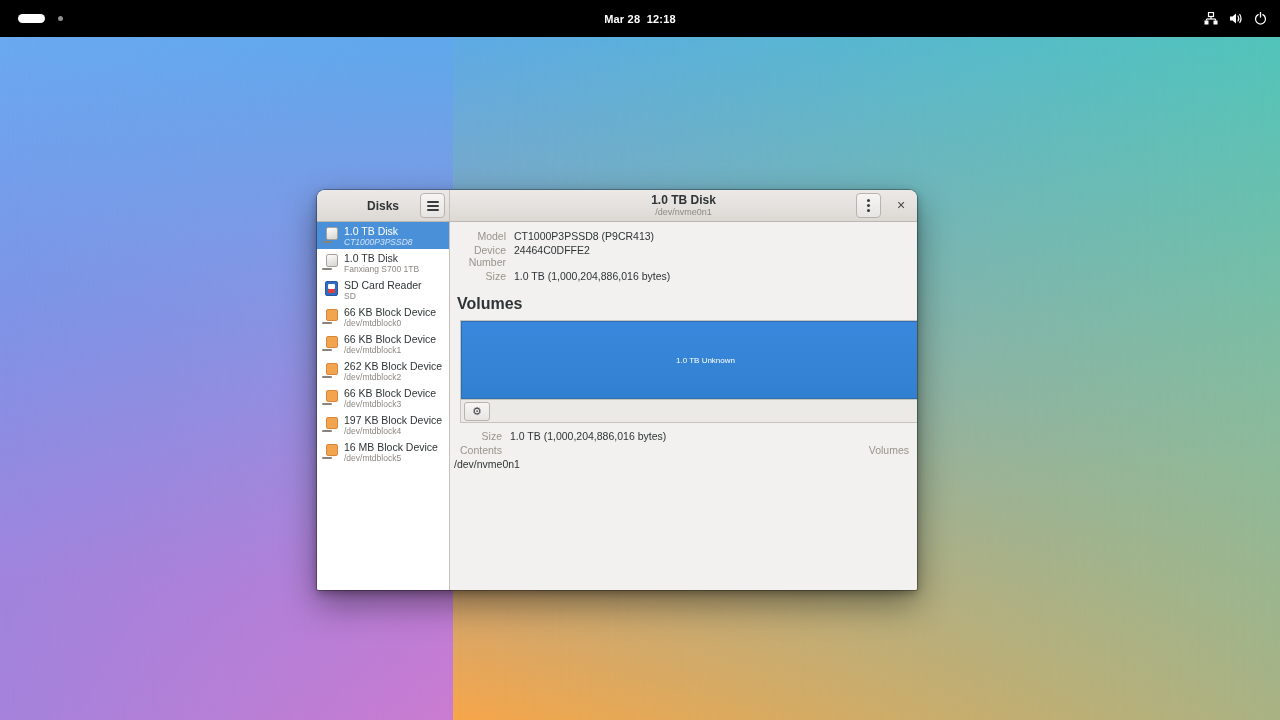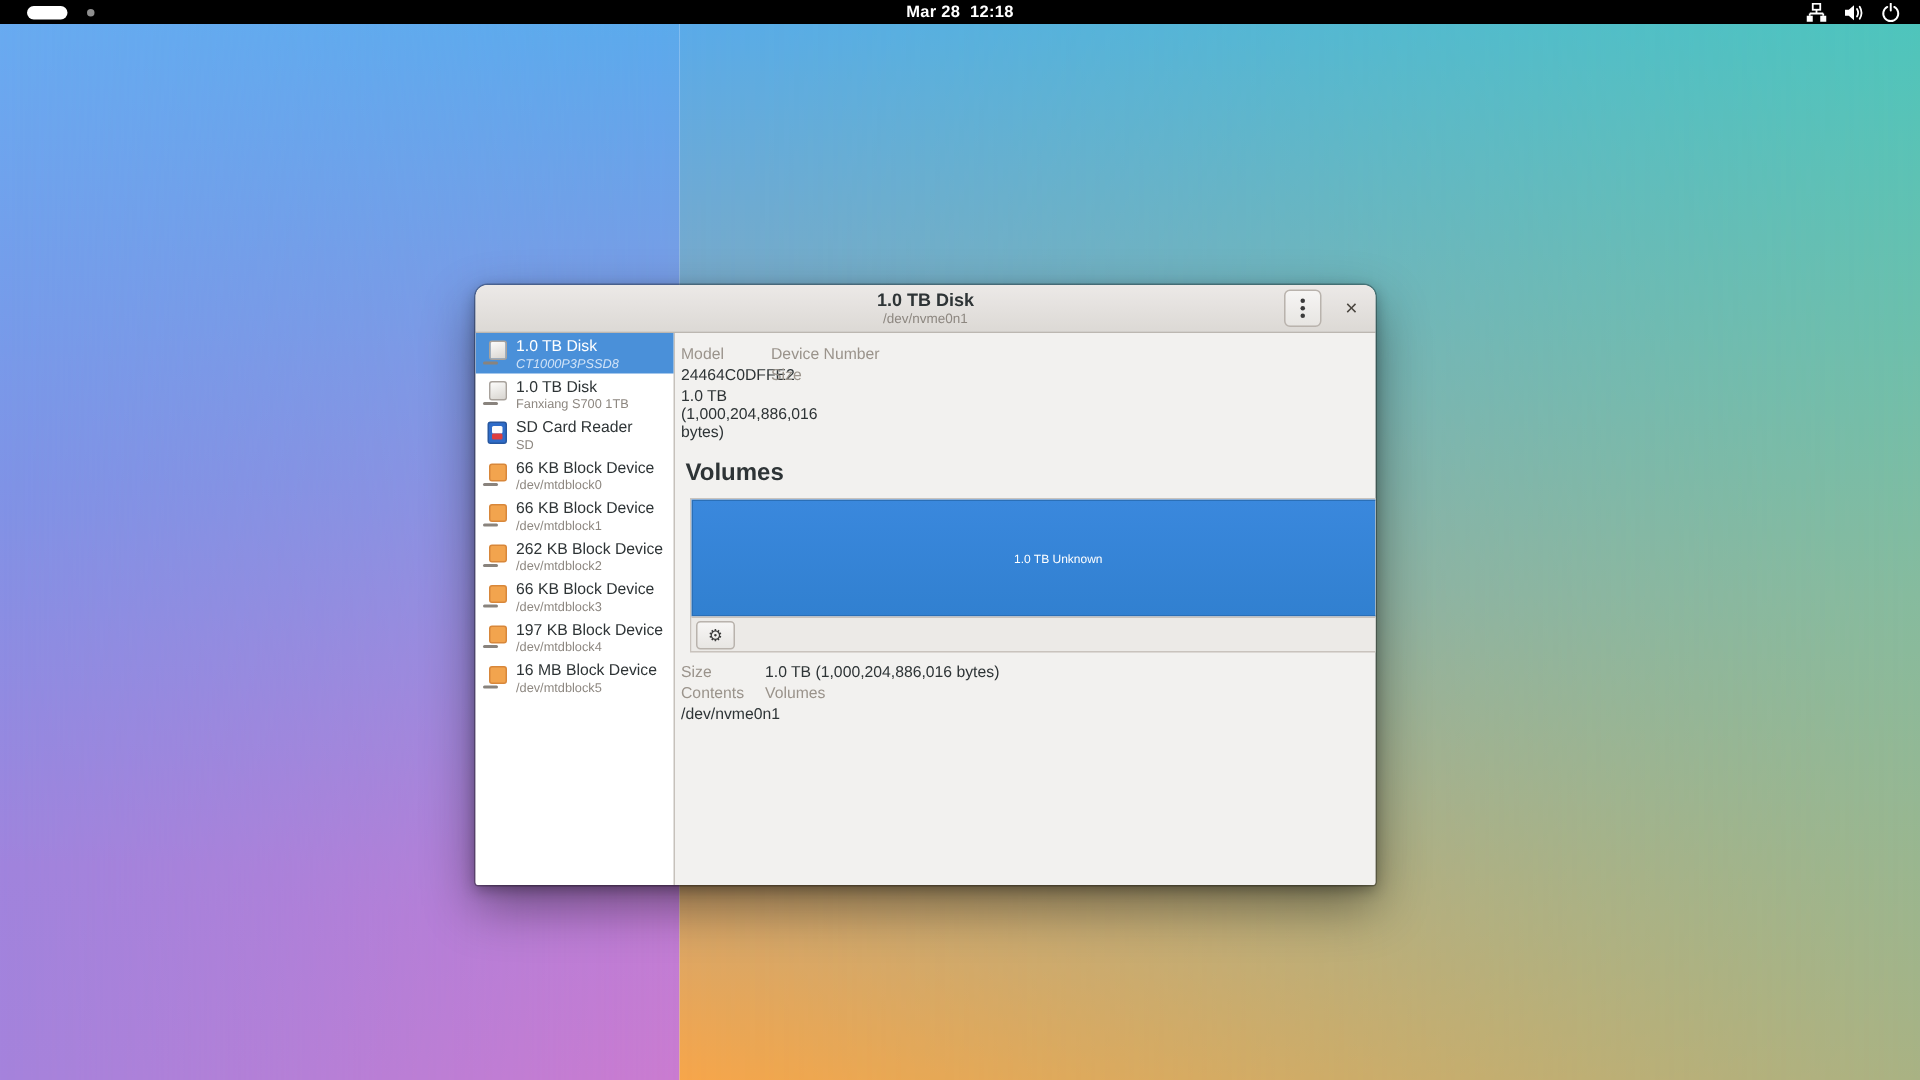"Mar 28 12:18" .topbar { height: 16px -> 37px }
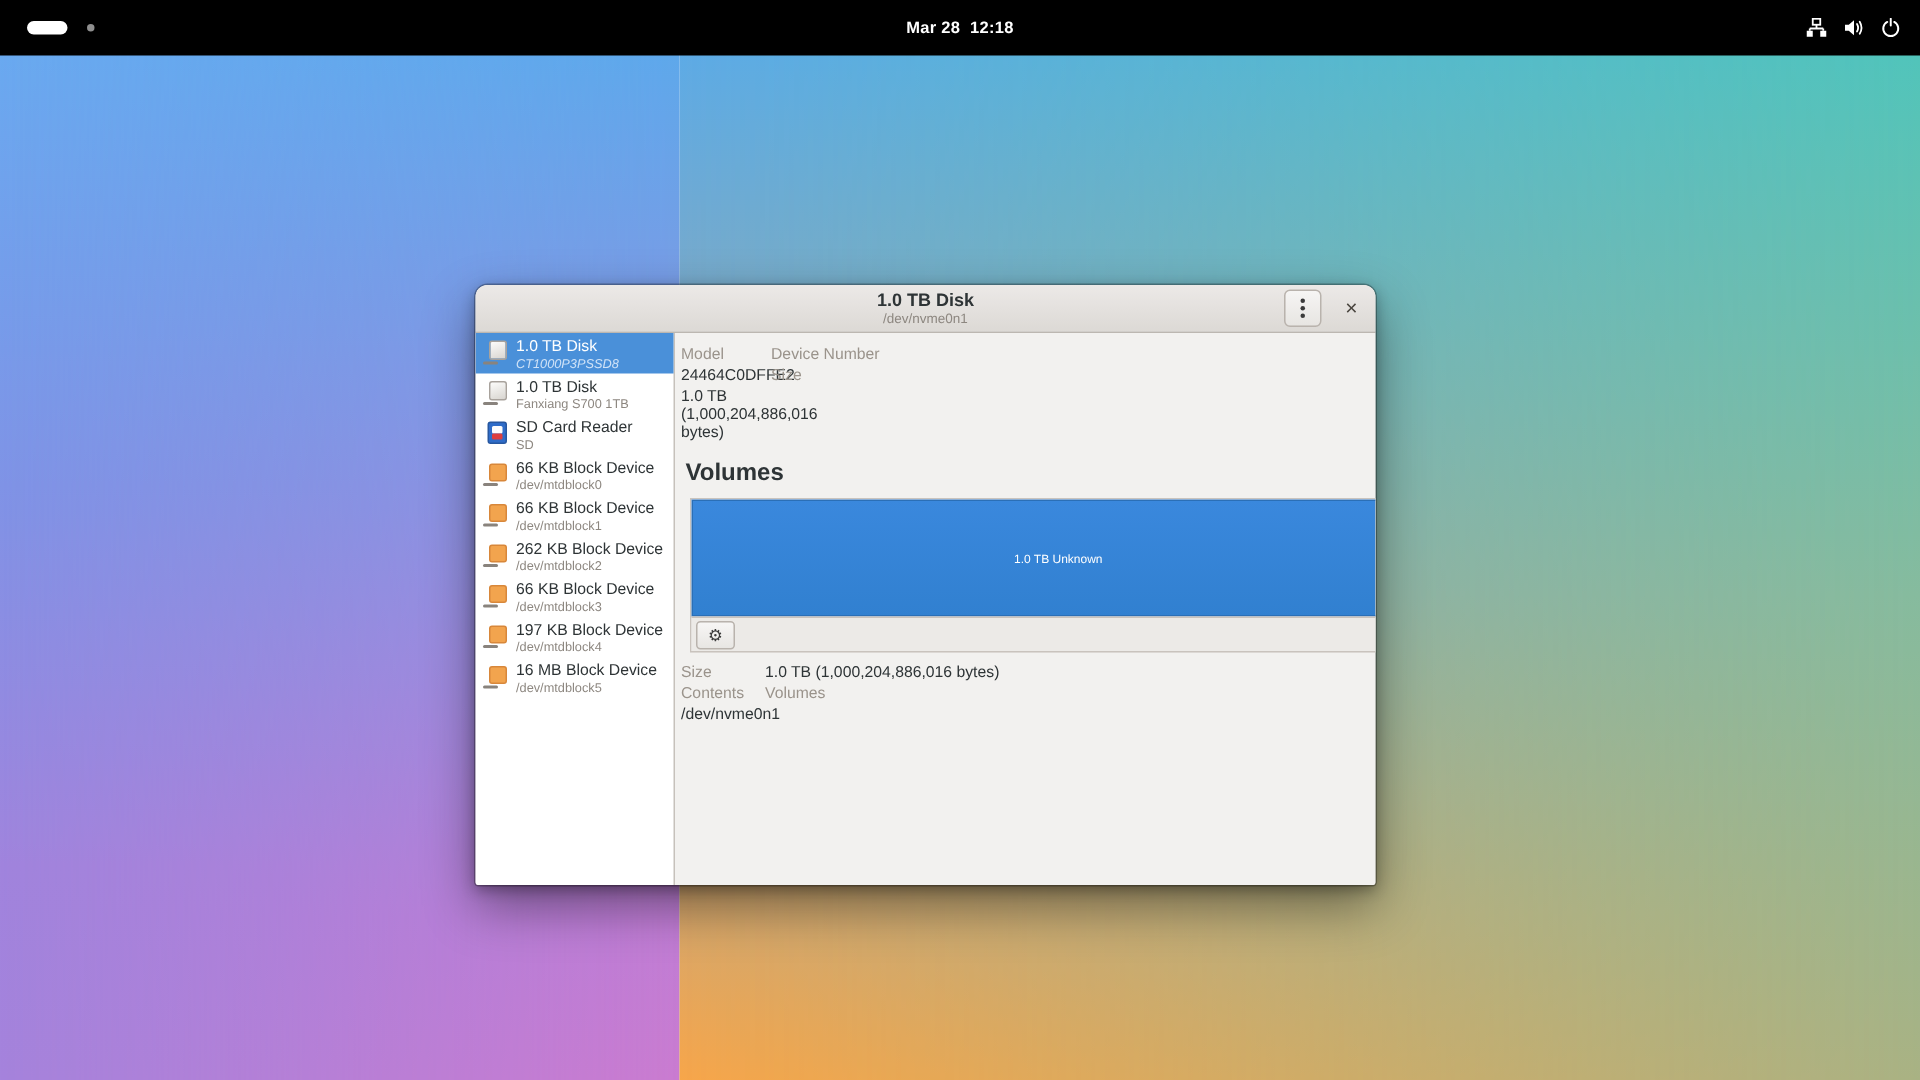"Disks" div.tb-left { html: none -> <div> <span>Disks</span> <div> <span> <i></i> <i></i> <i></i> </span> </div> </div> }
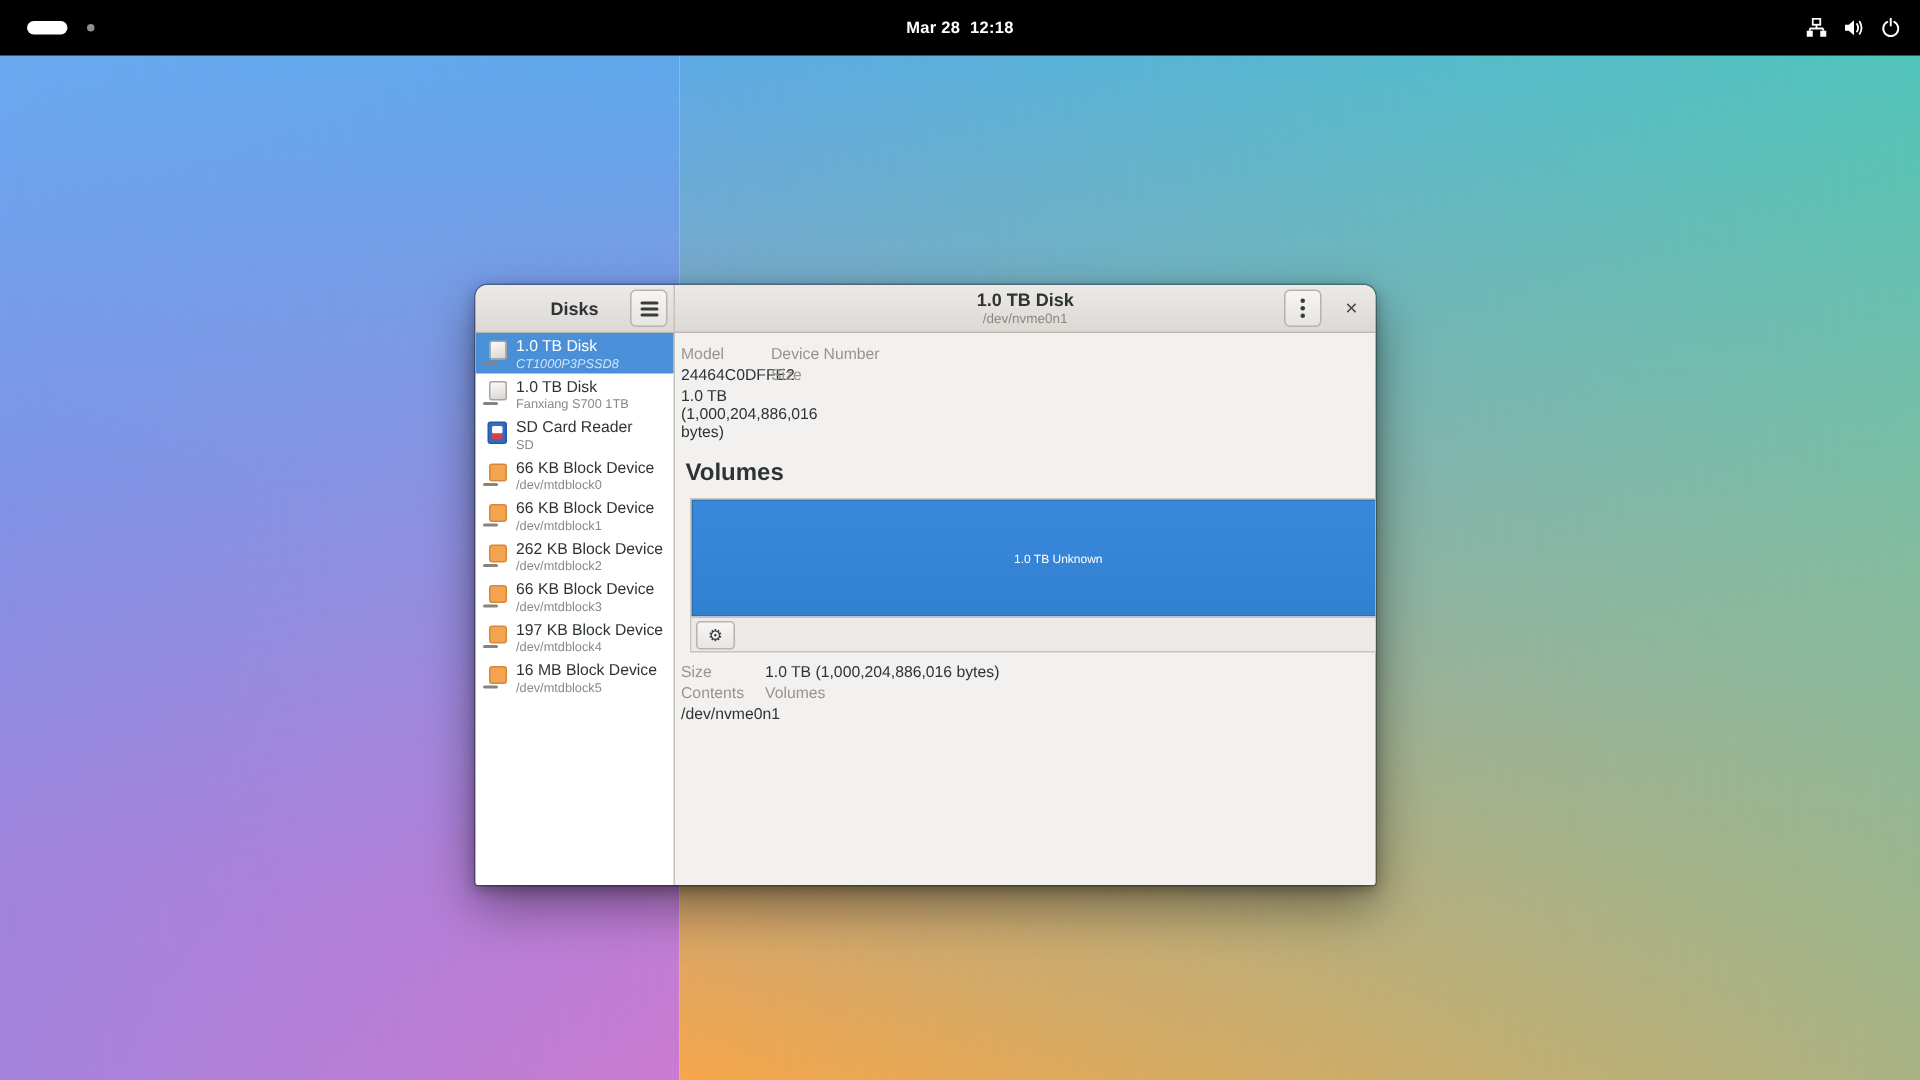"Model" .d-label { text-align: left -> right }
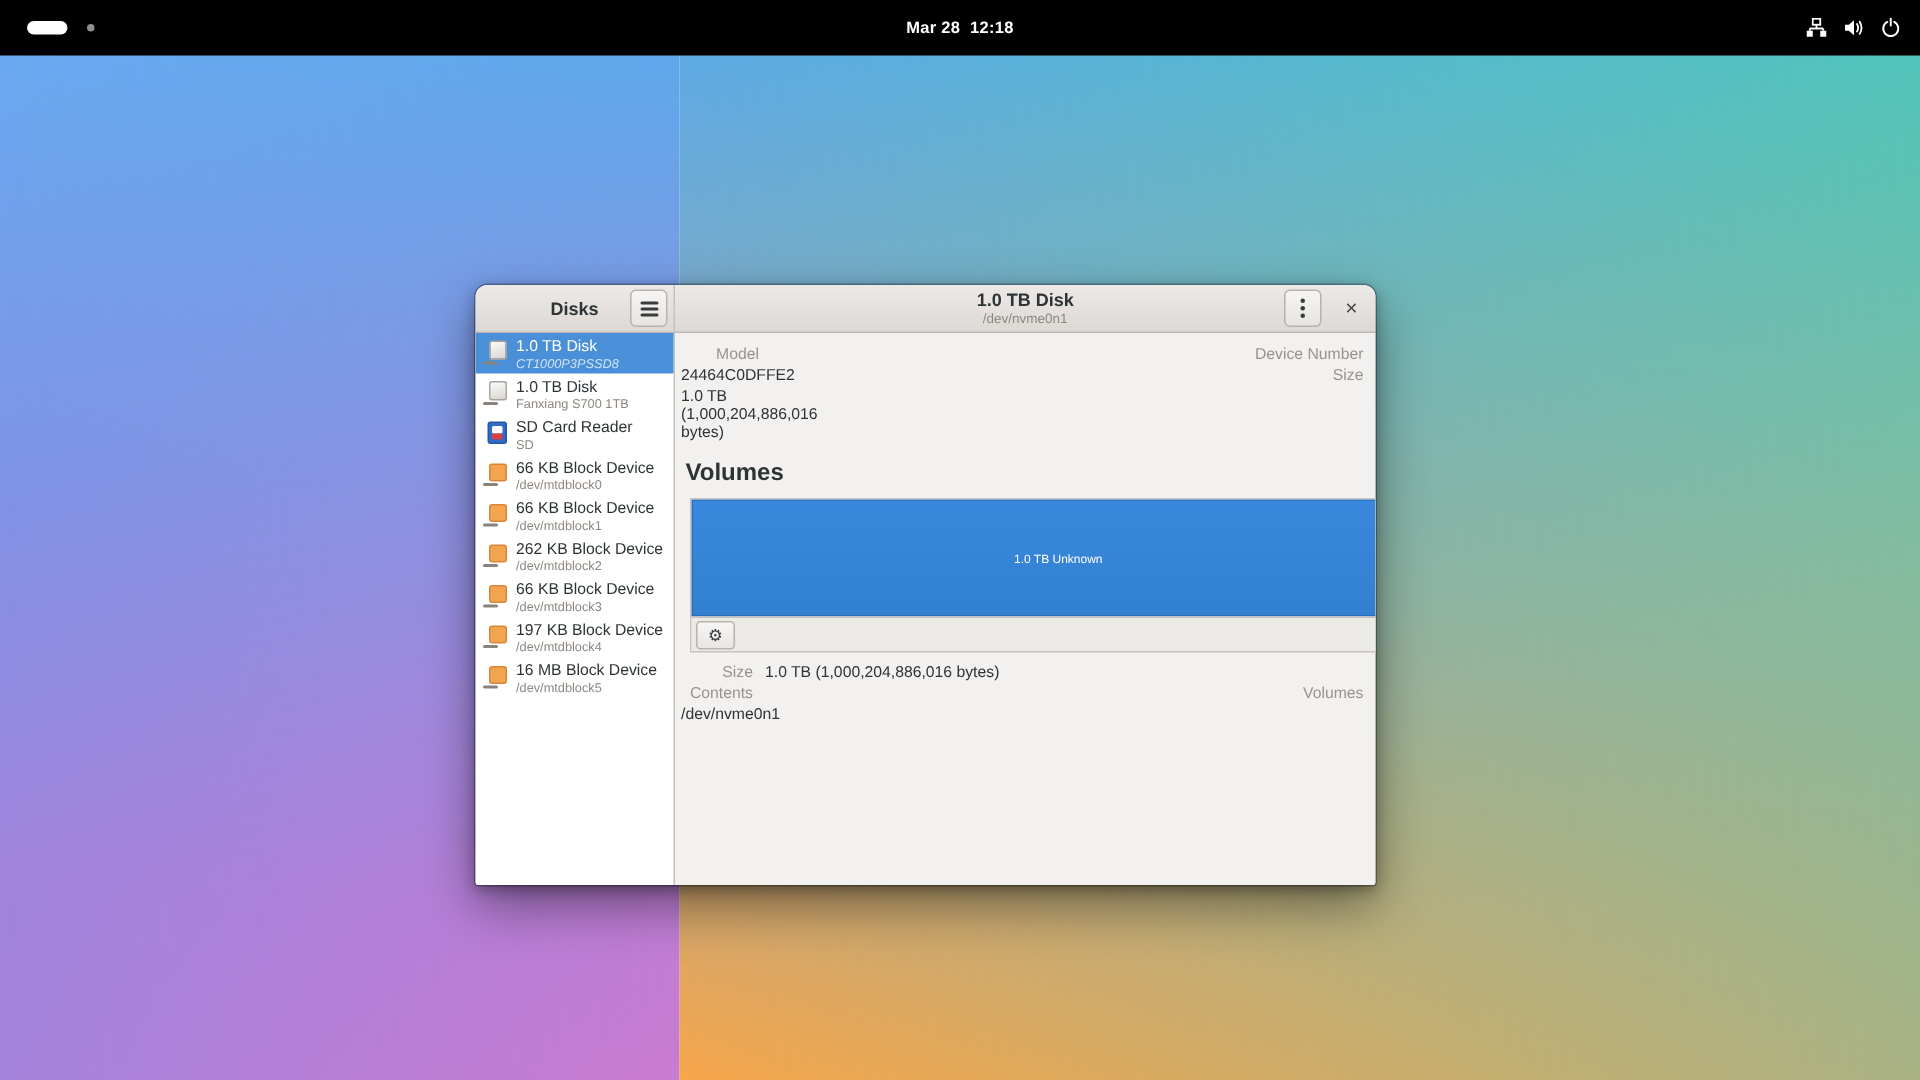"CT1000P3PSSD8 (P9CR413)" span.d-value { html: none -> <span>CT1000P3PSSD8 (P9CR413)</span> }
